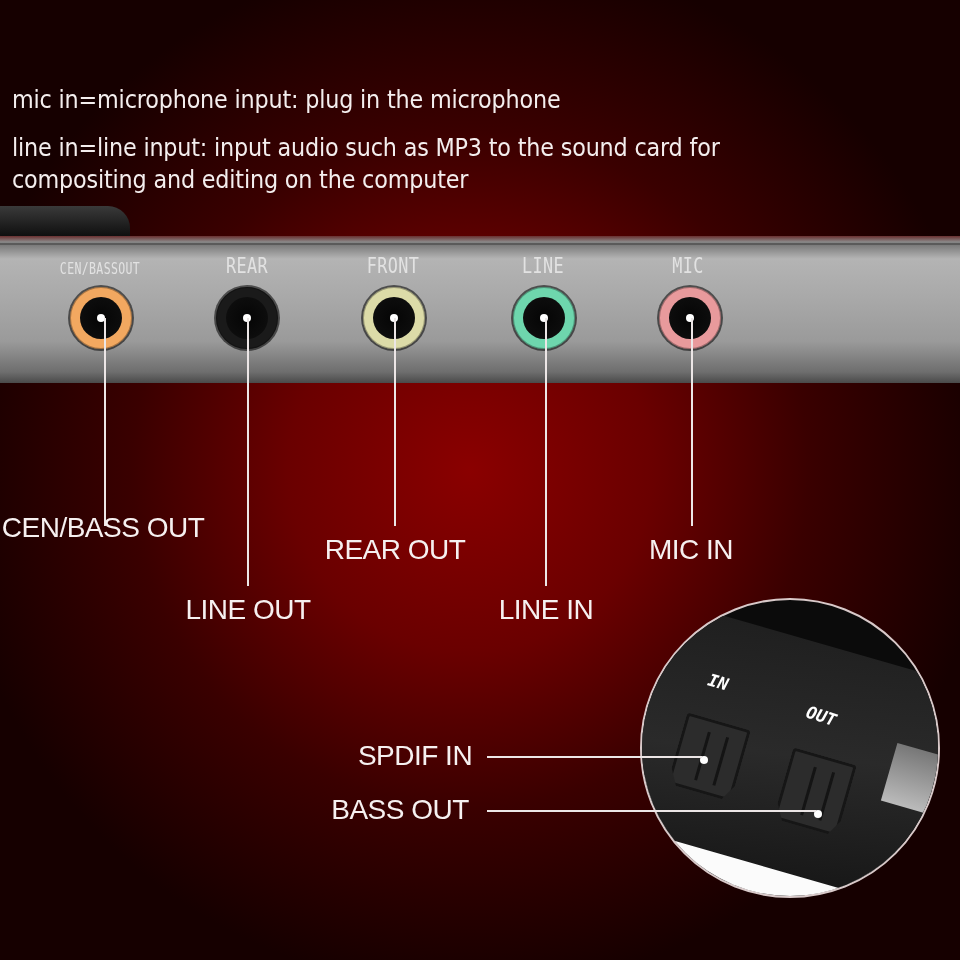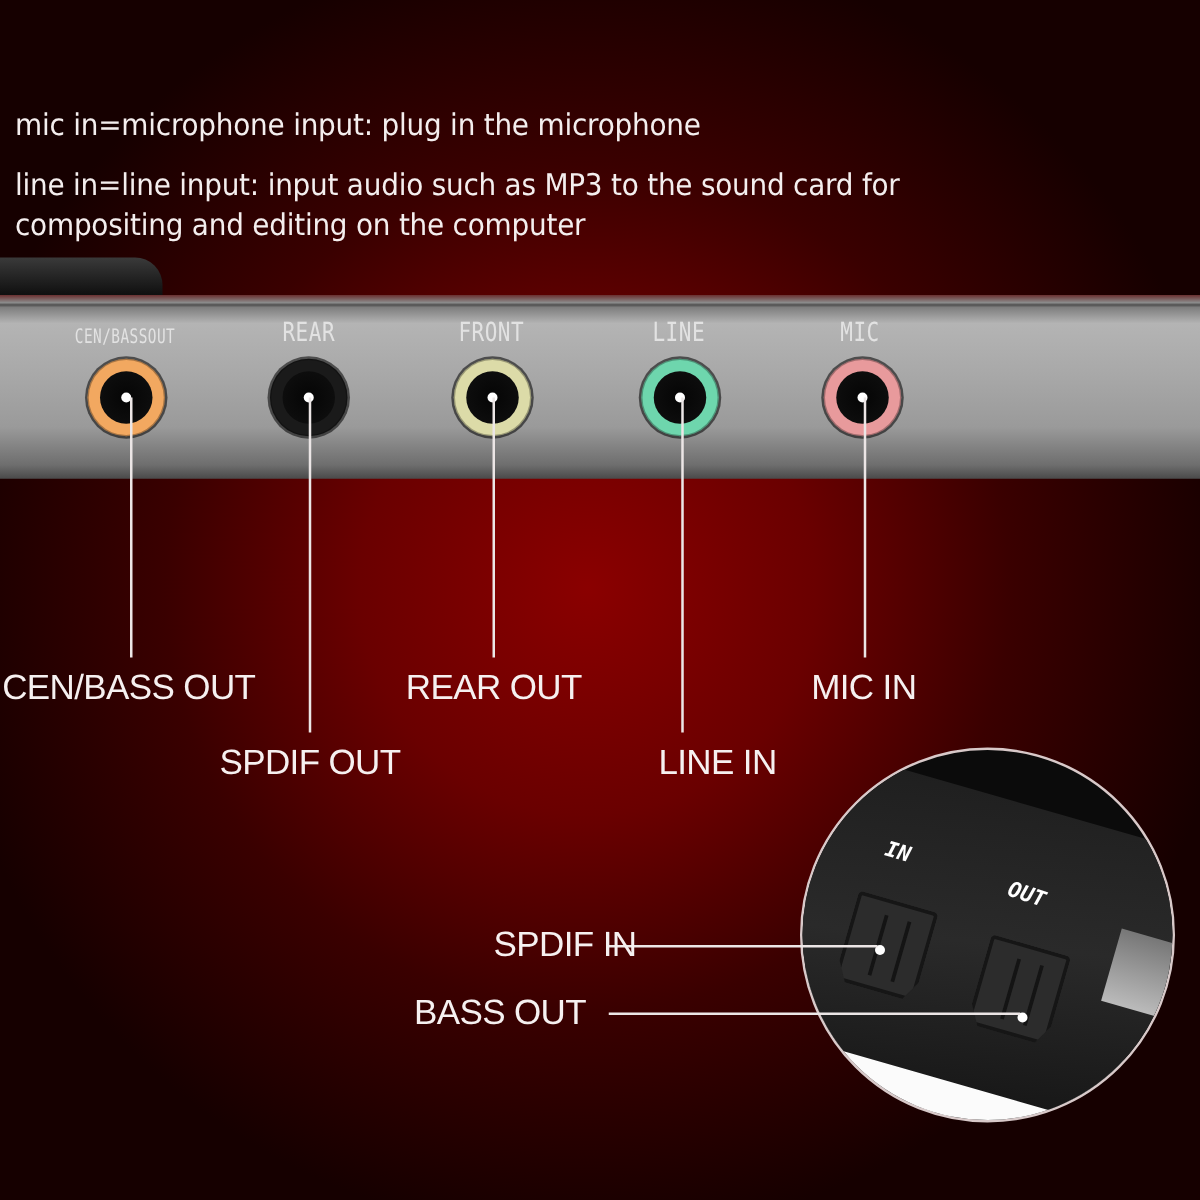"CEN/BASS OUT" div.callout { top: 534px -> 512px }
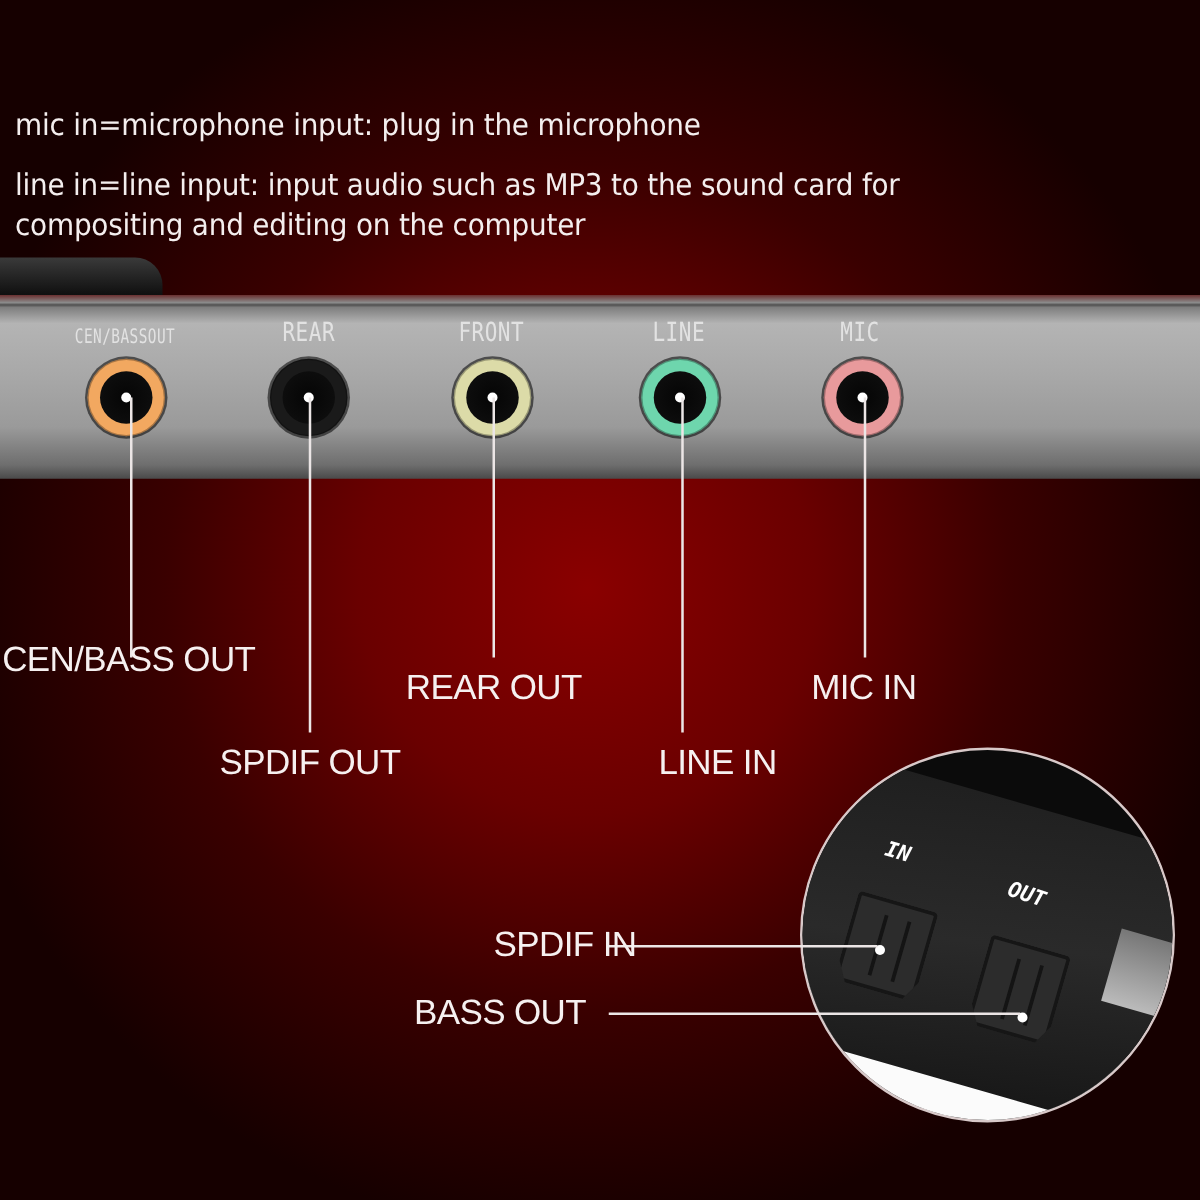"SPDIF OUT" div.callout { text: SPDIF -> LINE }
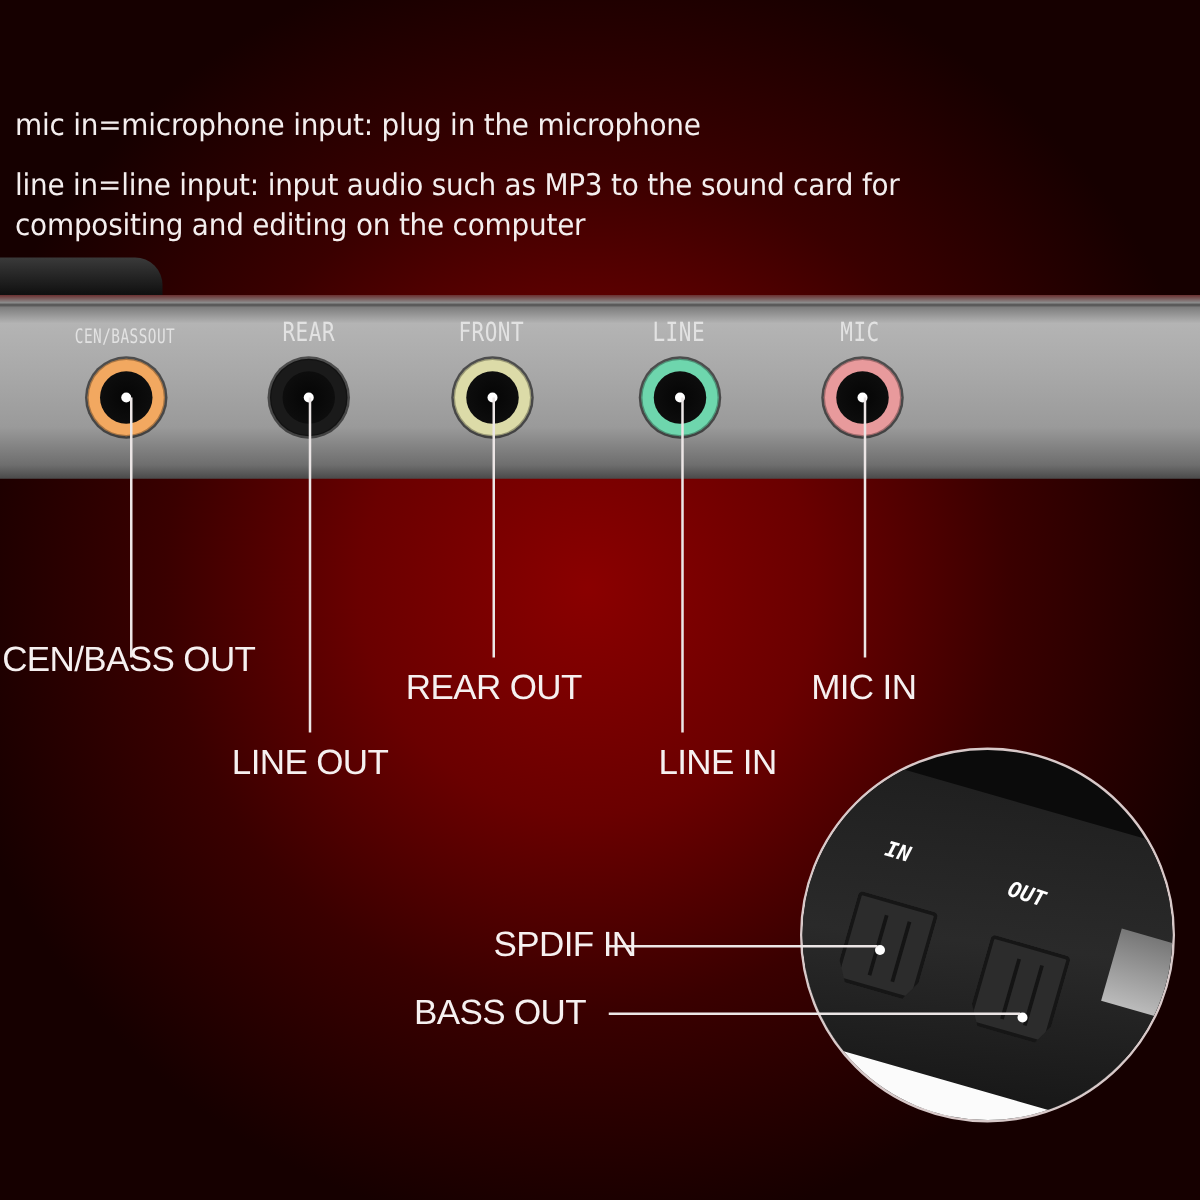"LINE IN" div.callout { margin-left: 28px -> none }
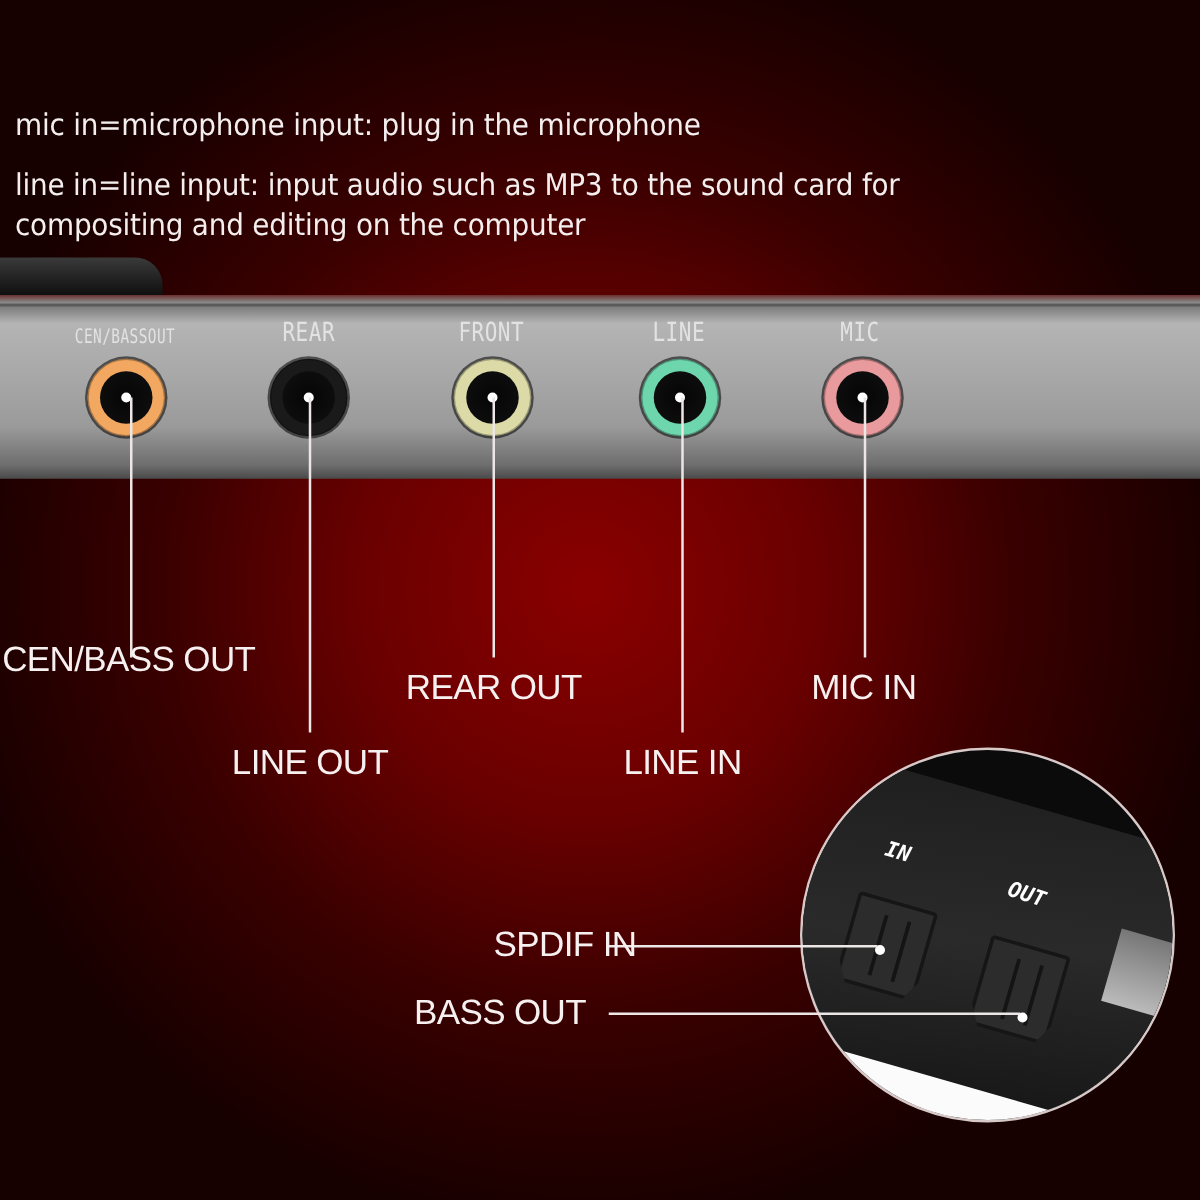"SPDIF IN" div.callout { margin-left: 37px -> none }
